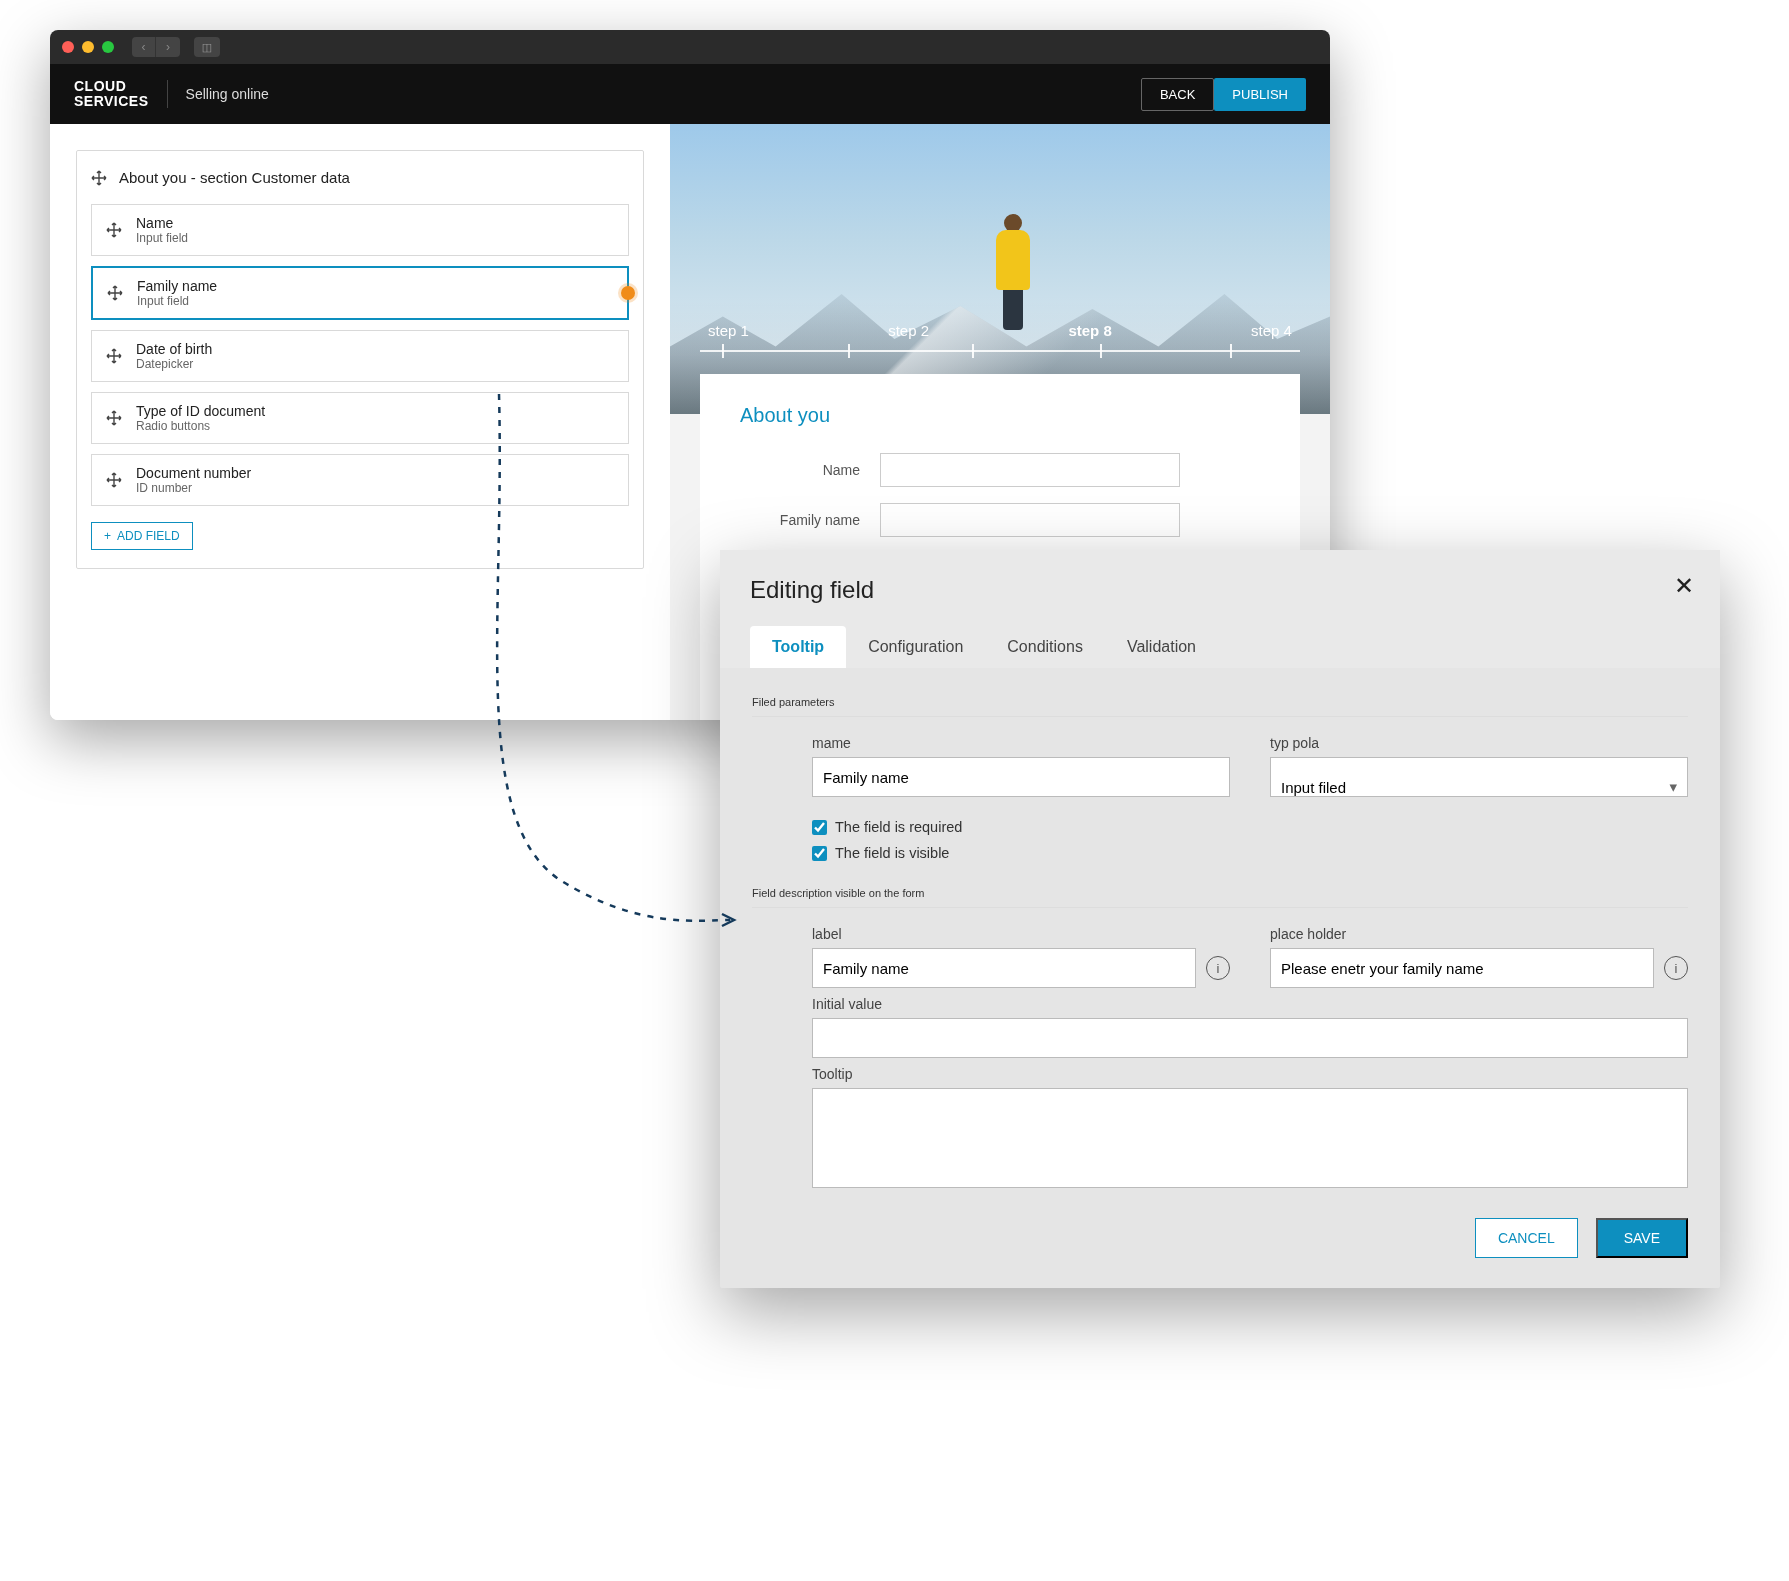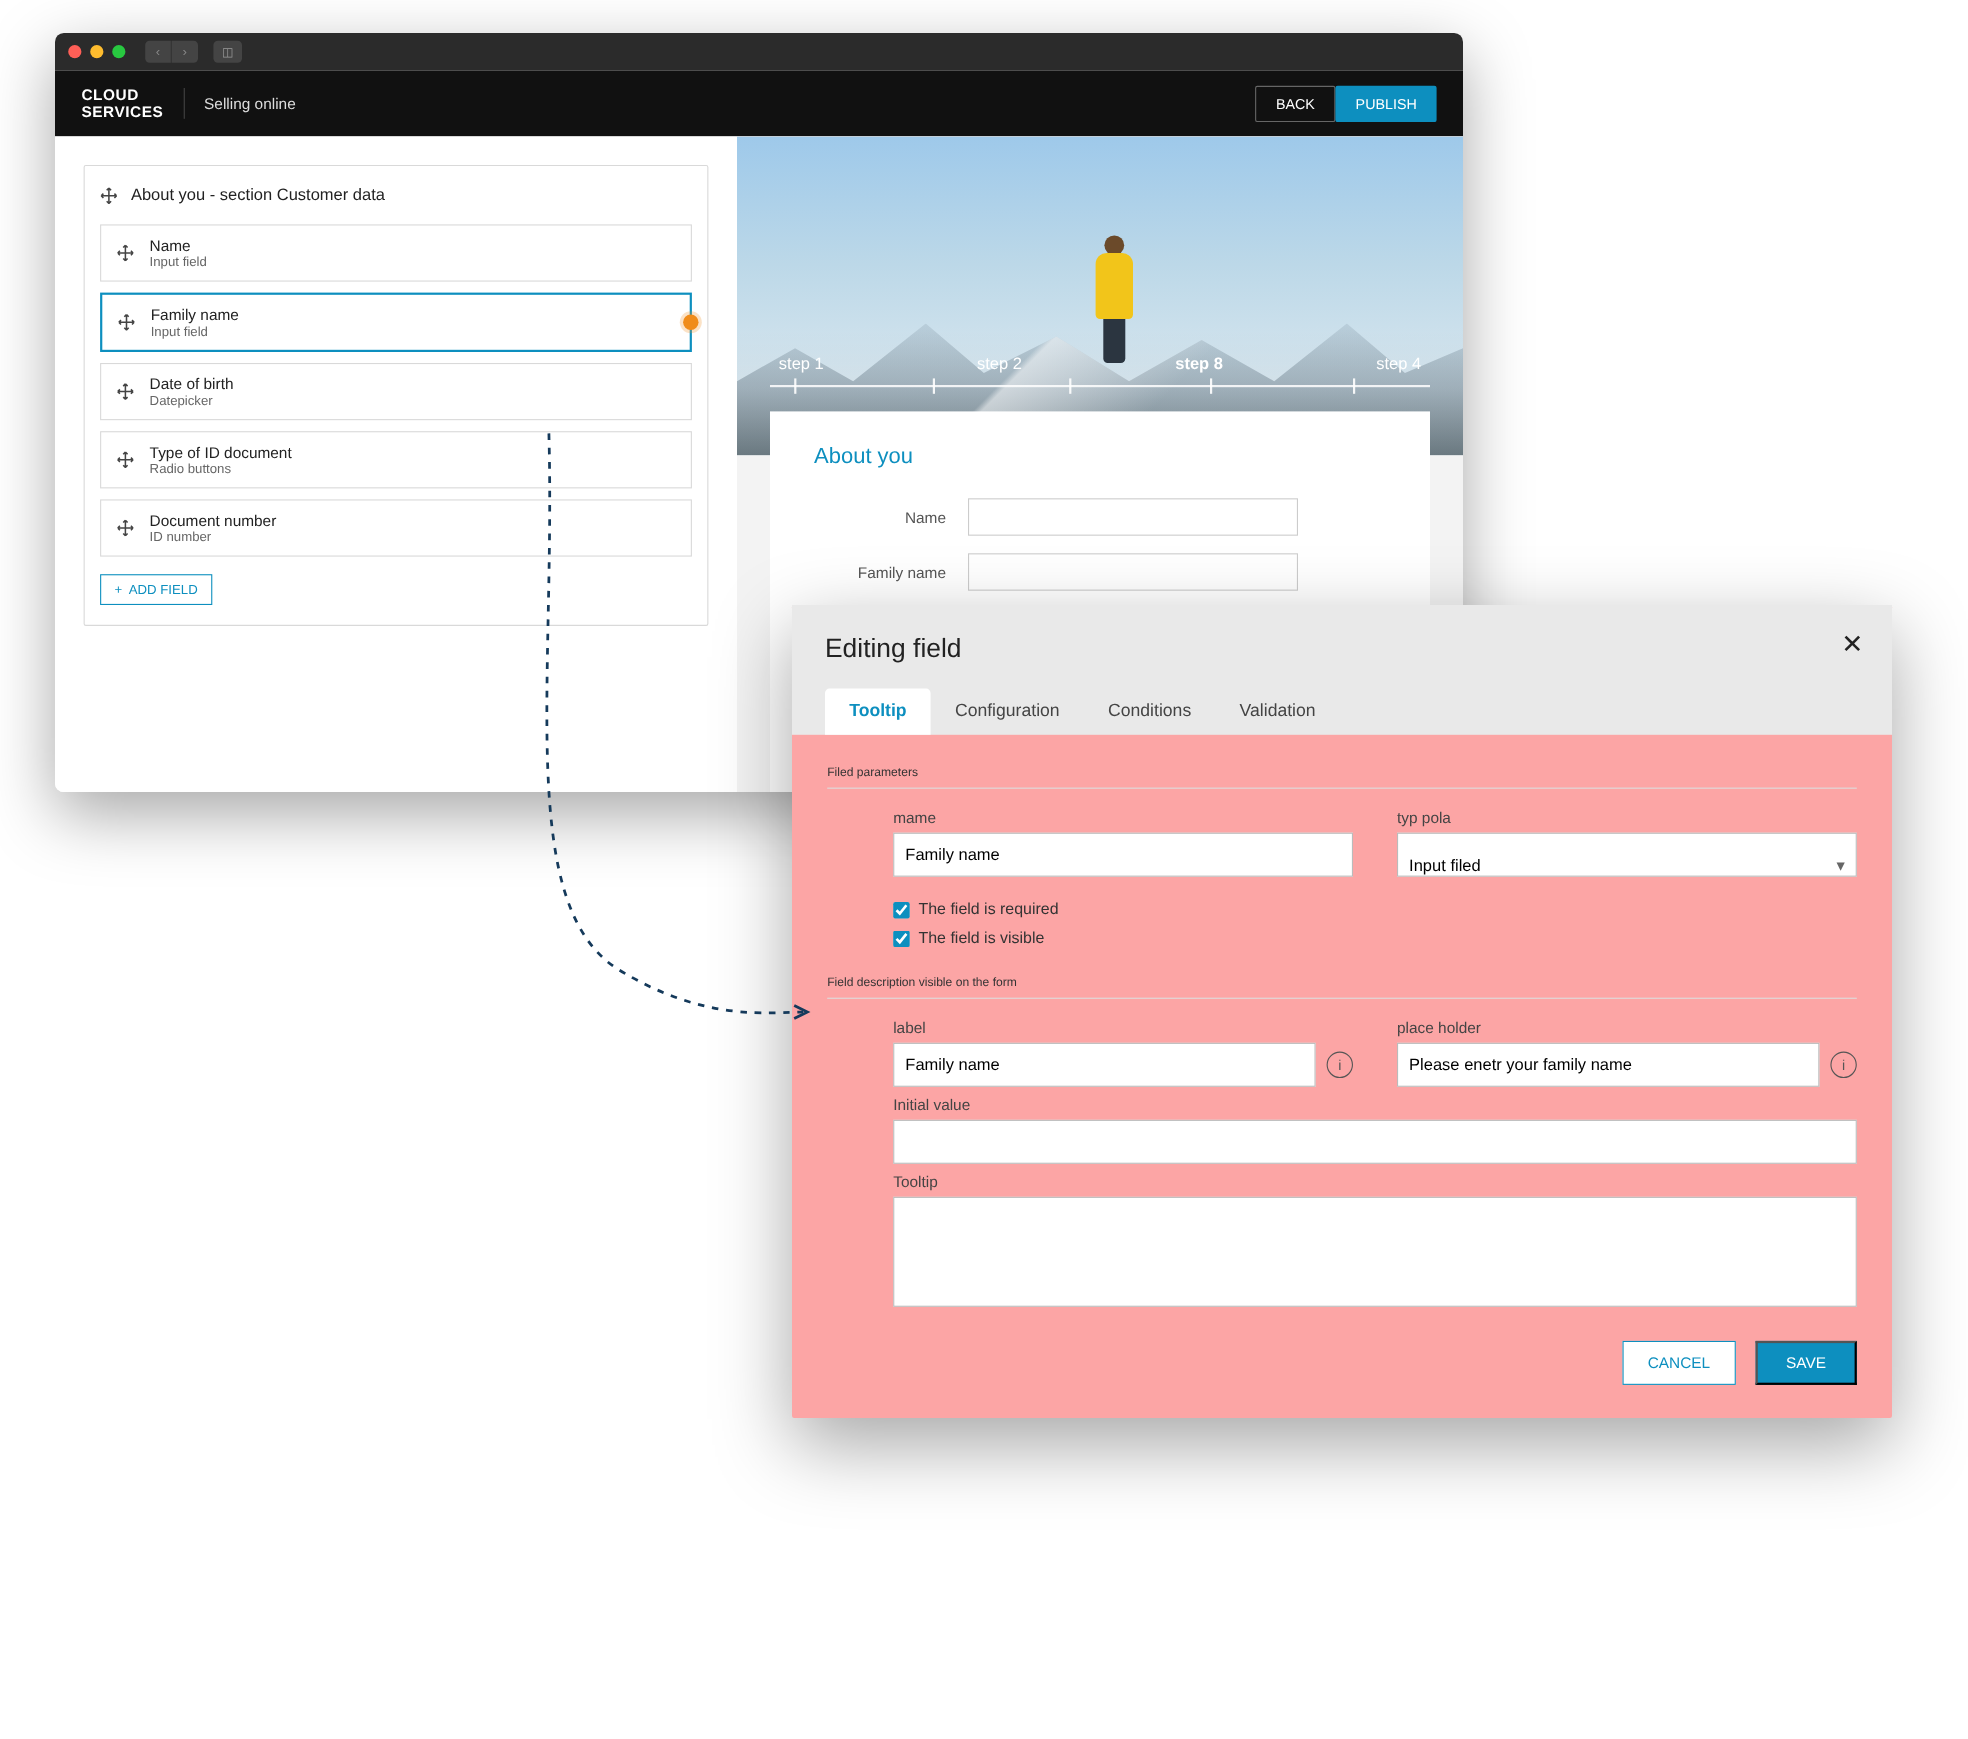"Editing field" .modal { background: #fca5a5 -> #e5e5e5 }
